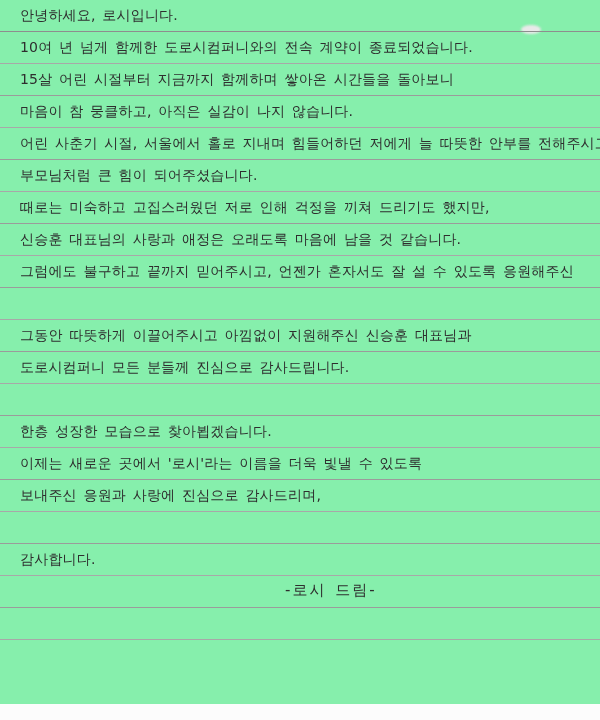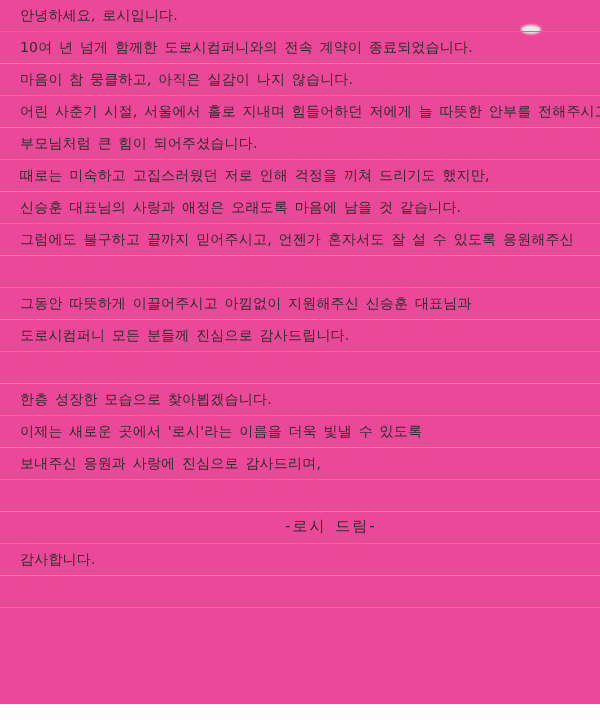"안녕하세요, 로시입니다." .paper { background: #ec4899 -> #86efac }
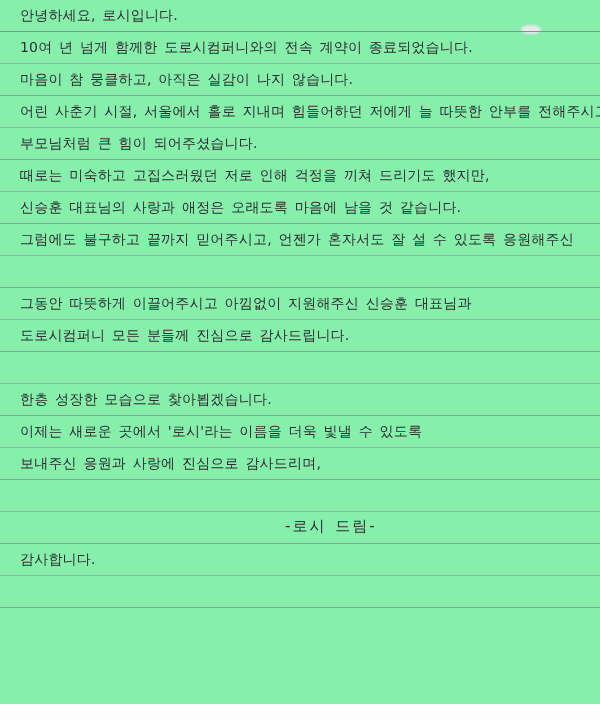"15살 어린 시절부터 지금까지 함께하며" div.row { html: none -> <div> <span>15살 어린 시절부터 지금까지 함께하며 쌓아온 시간들을 돌아보니</span> </div> }
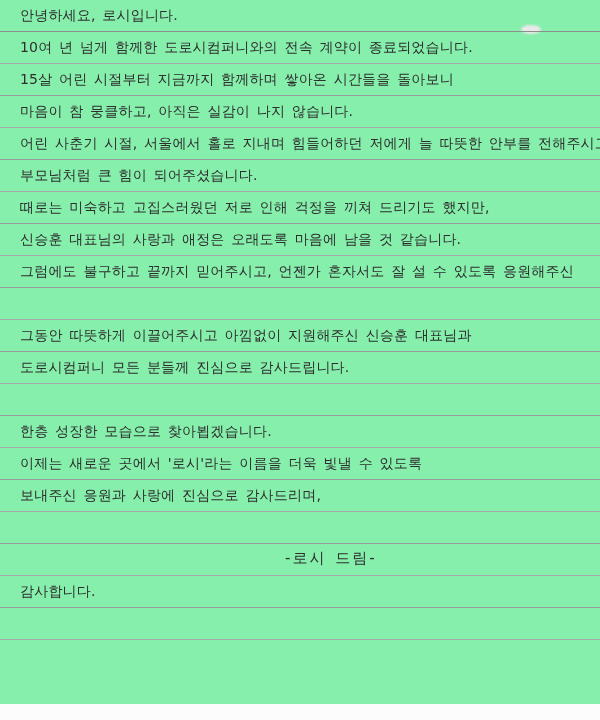"-로시 드림-" div.row { order: before "감사합니다." -> after "감사합니다." }
